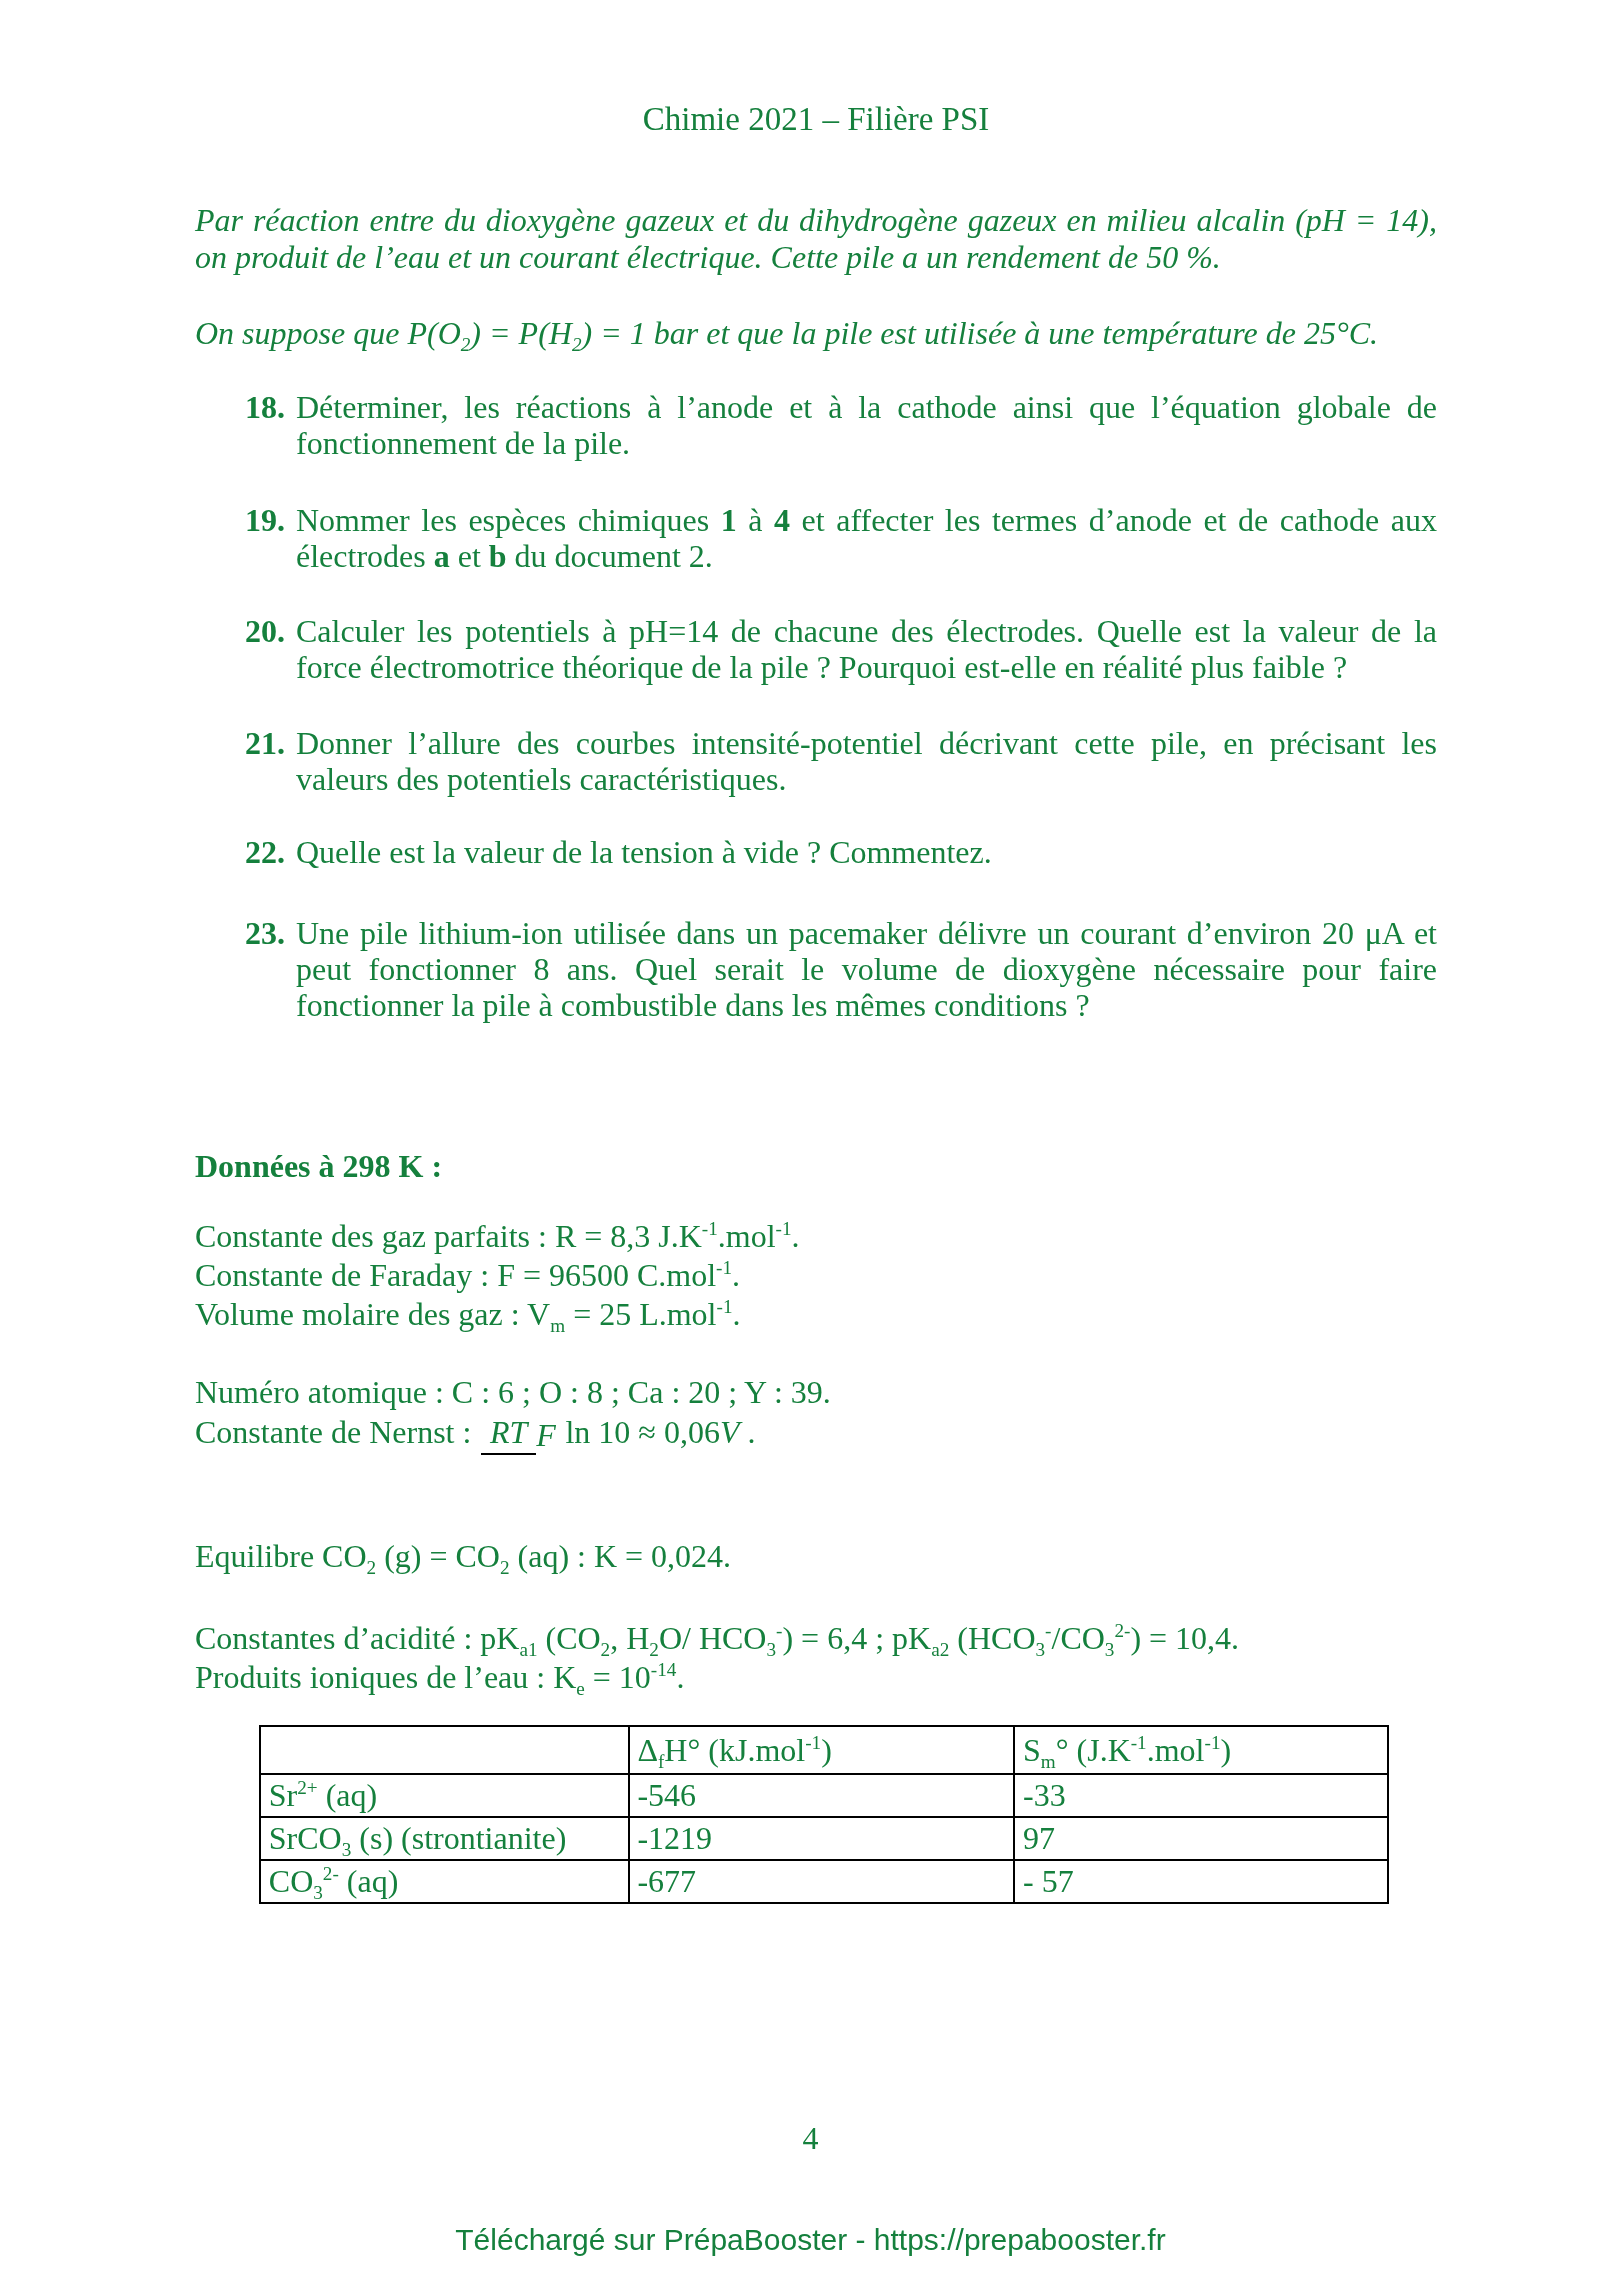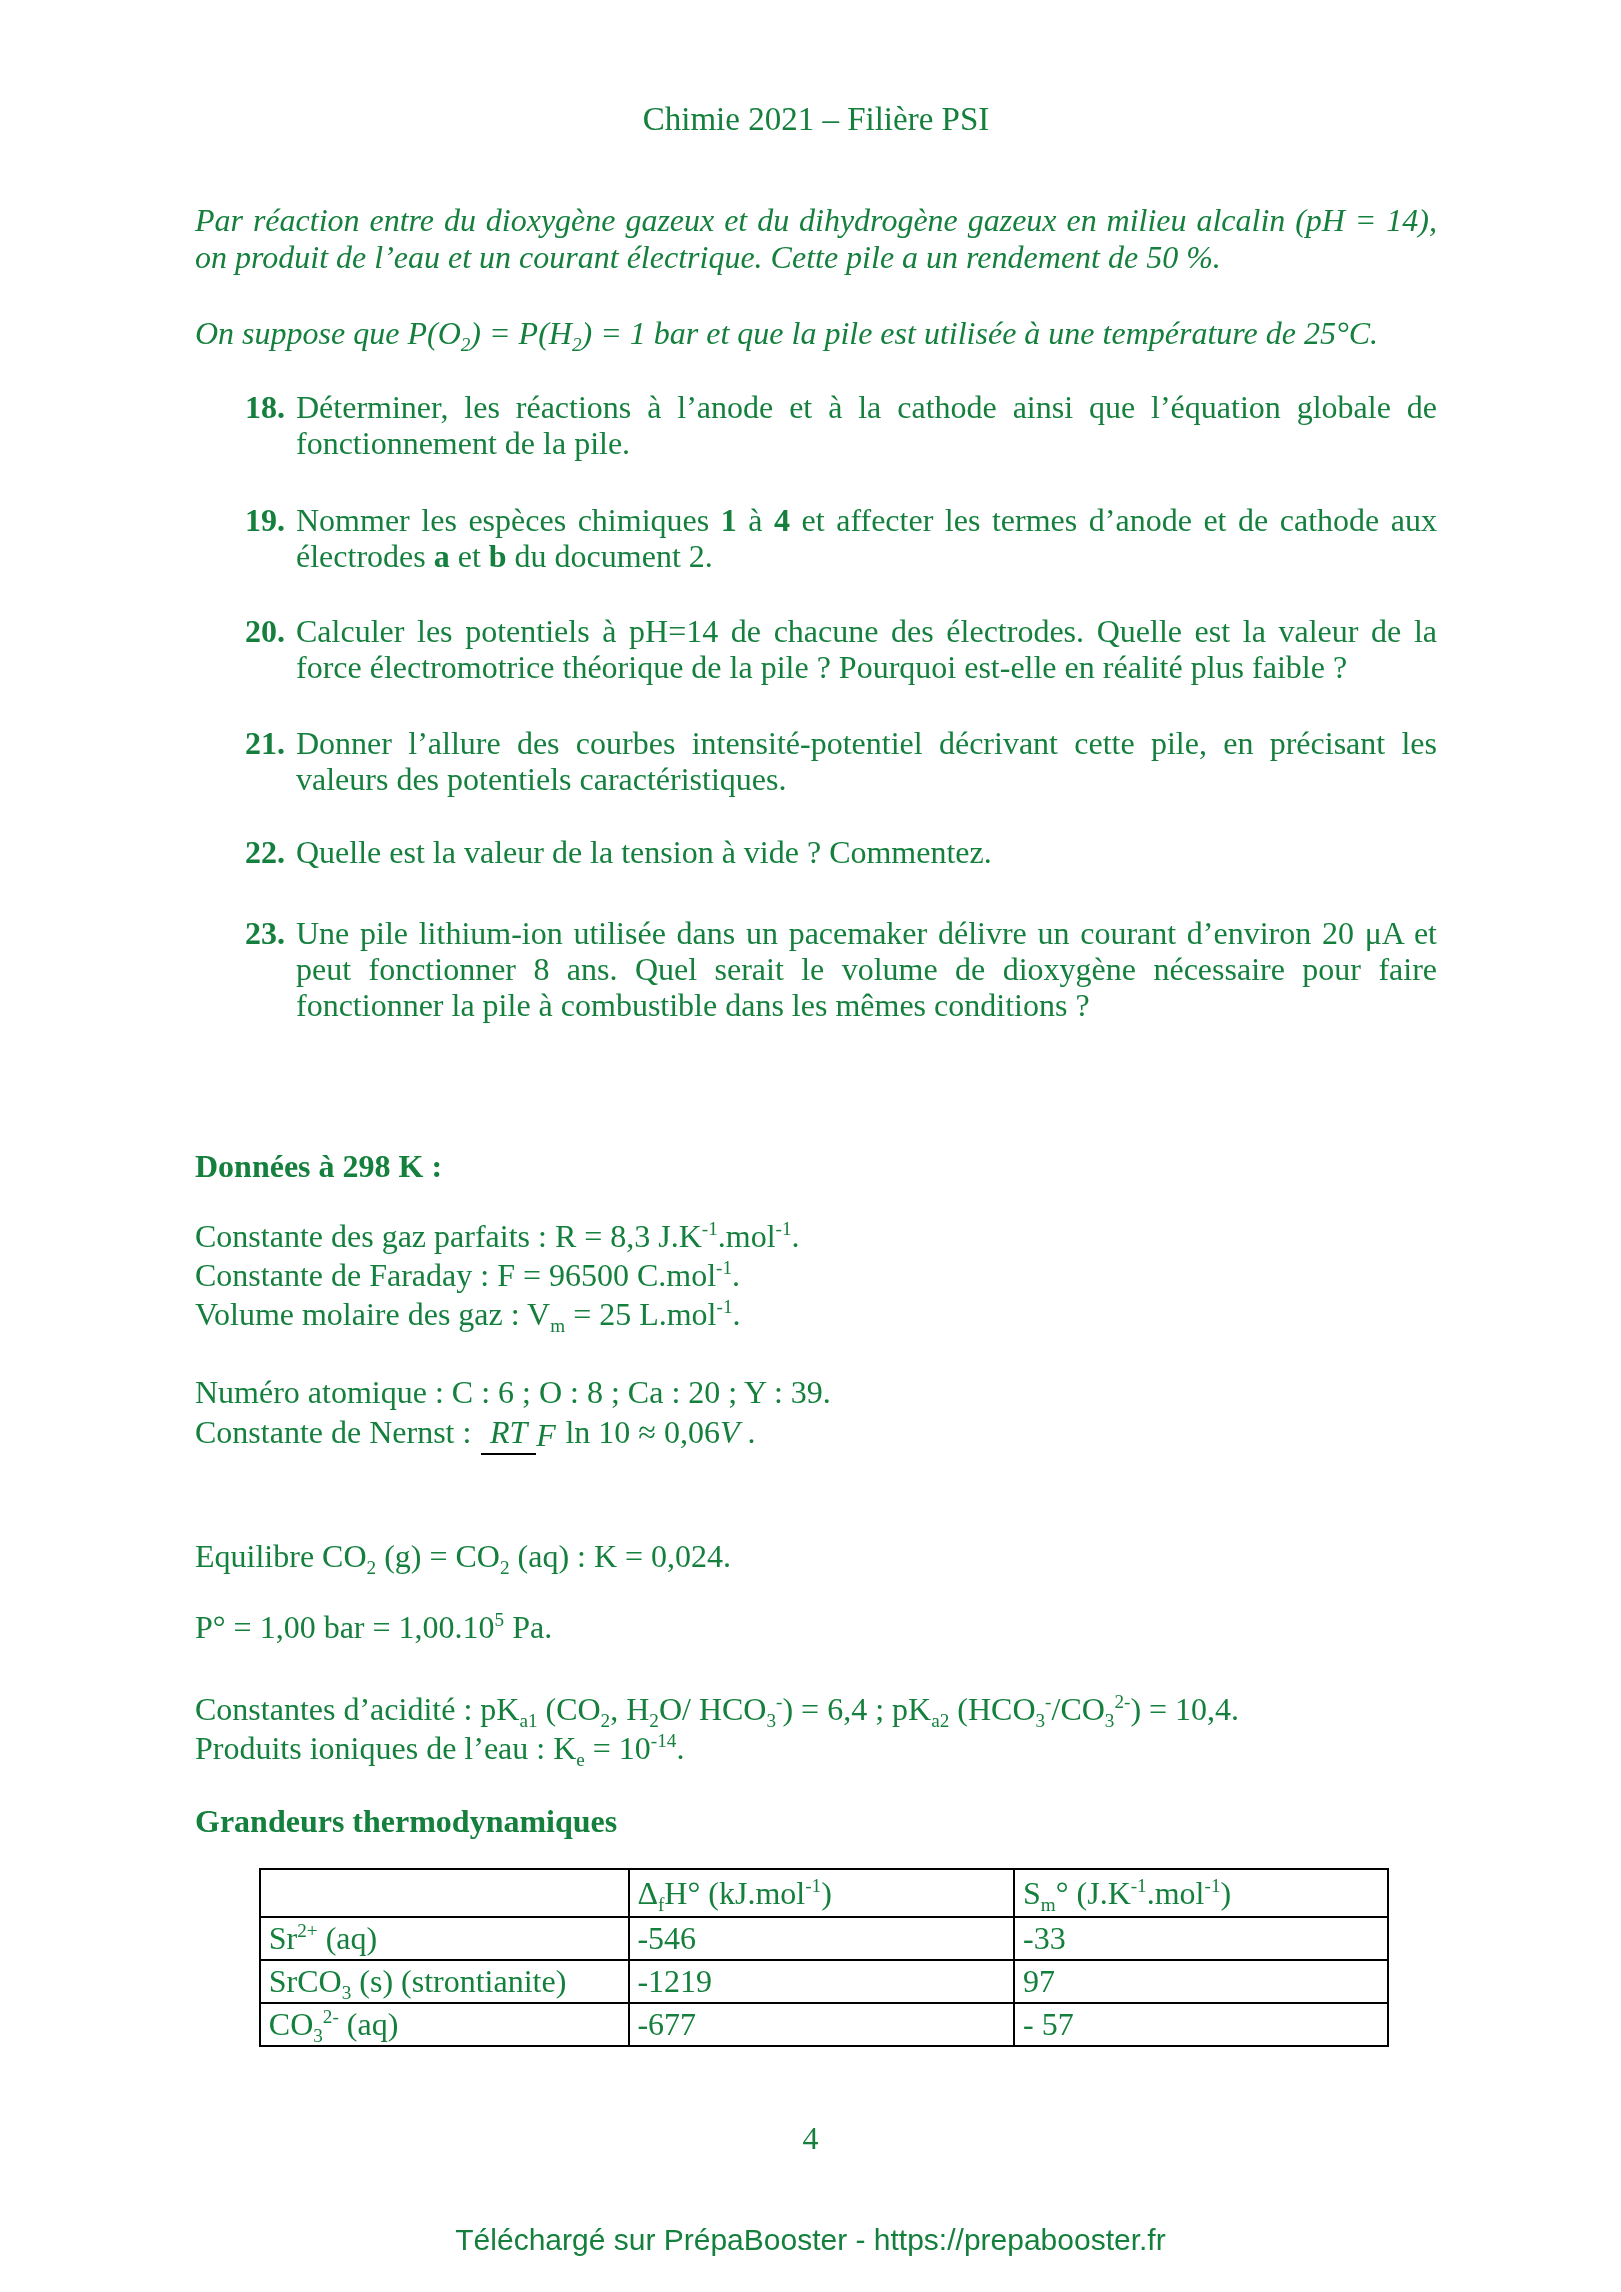"P° = 1,00 bar =" div.dataline { html: <div><span>P° = 1,00 bar = 1,00.10</span><sup>5</sup><span> Pa.</span></div> -> none }
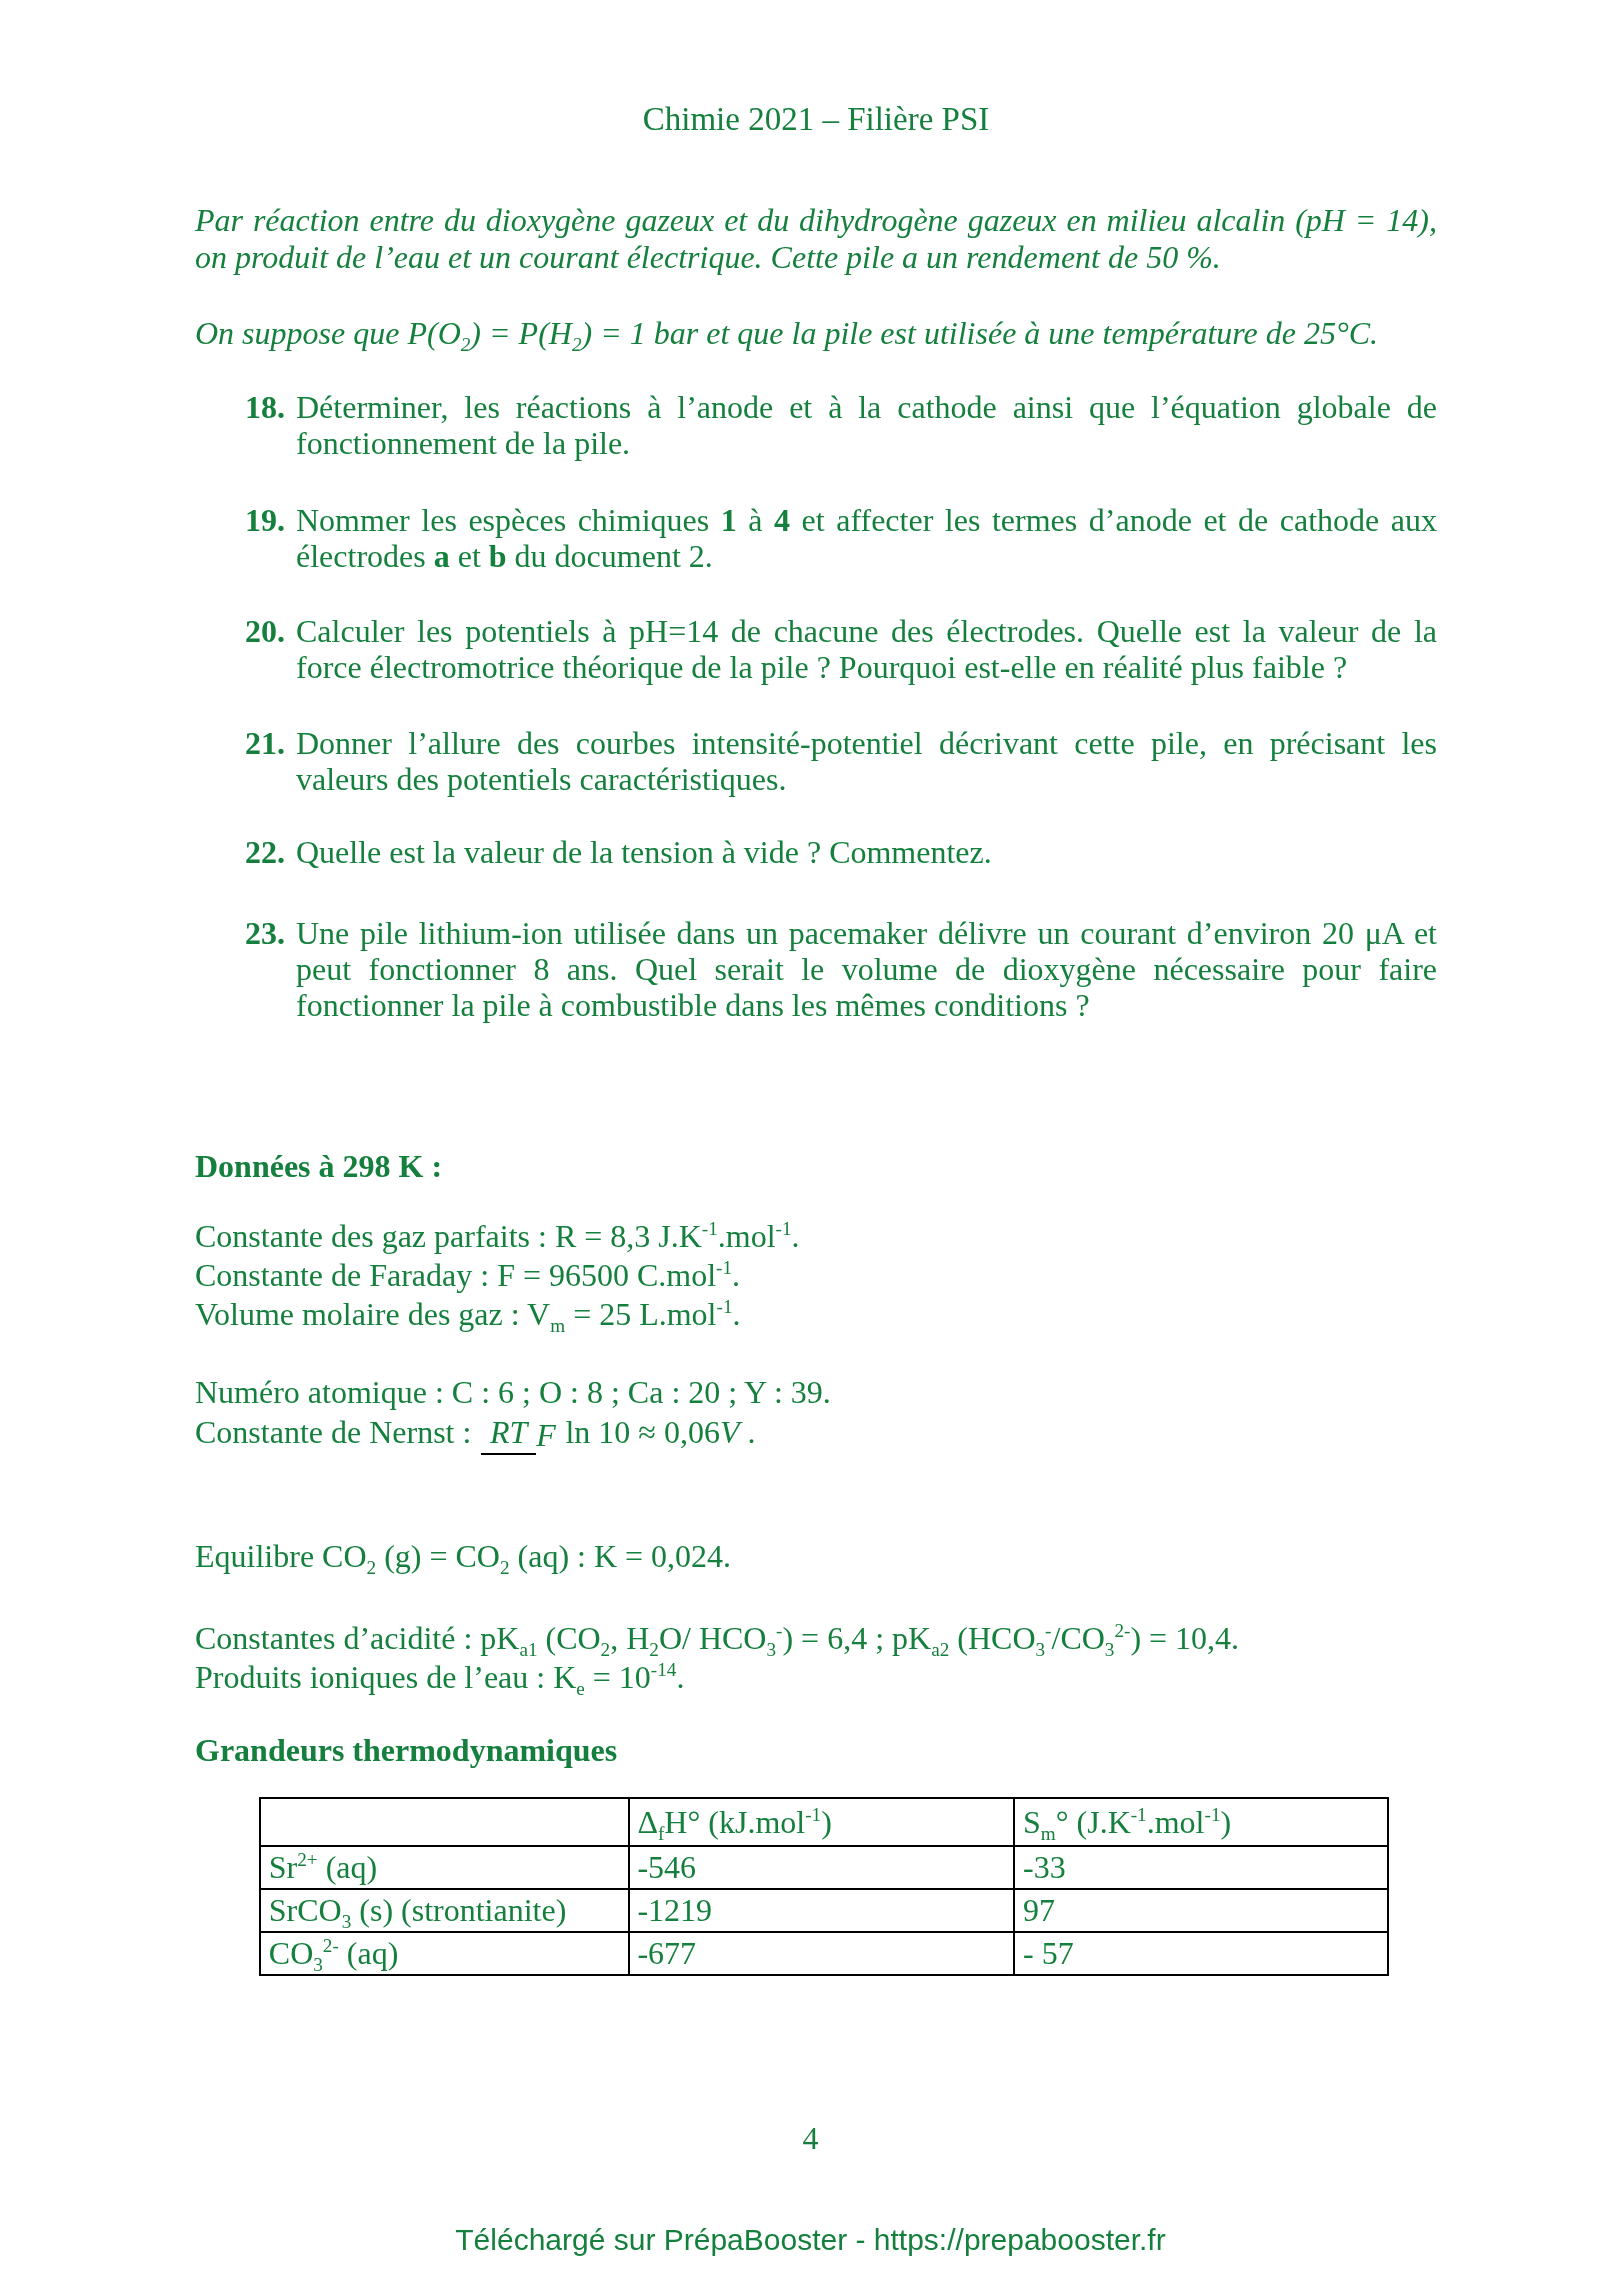"Grandeurs thermodynamiques" div.heading { html: <div>Grandeurs thermodynamiques</div> -> none }
